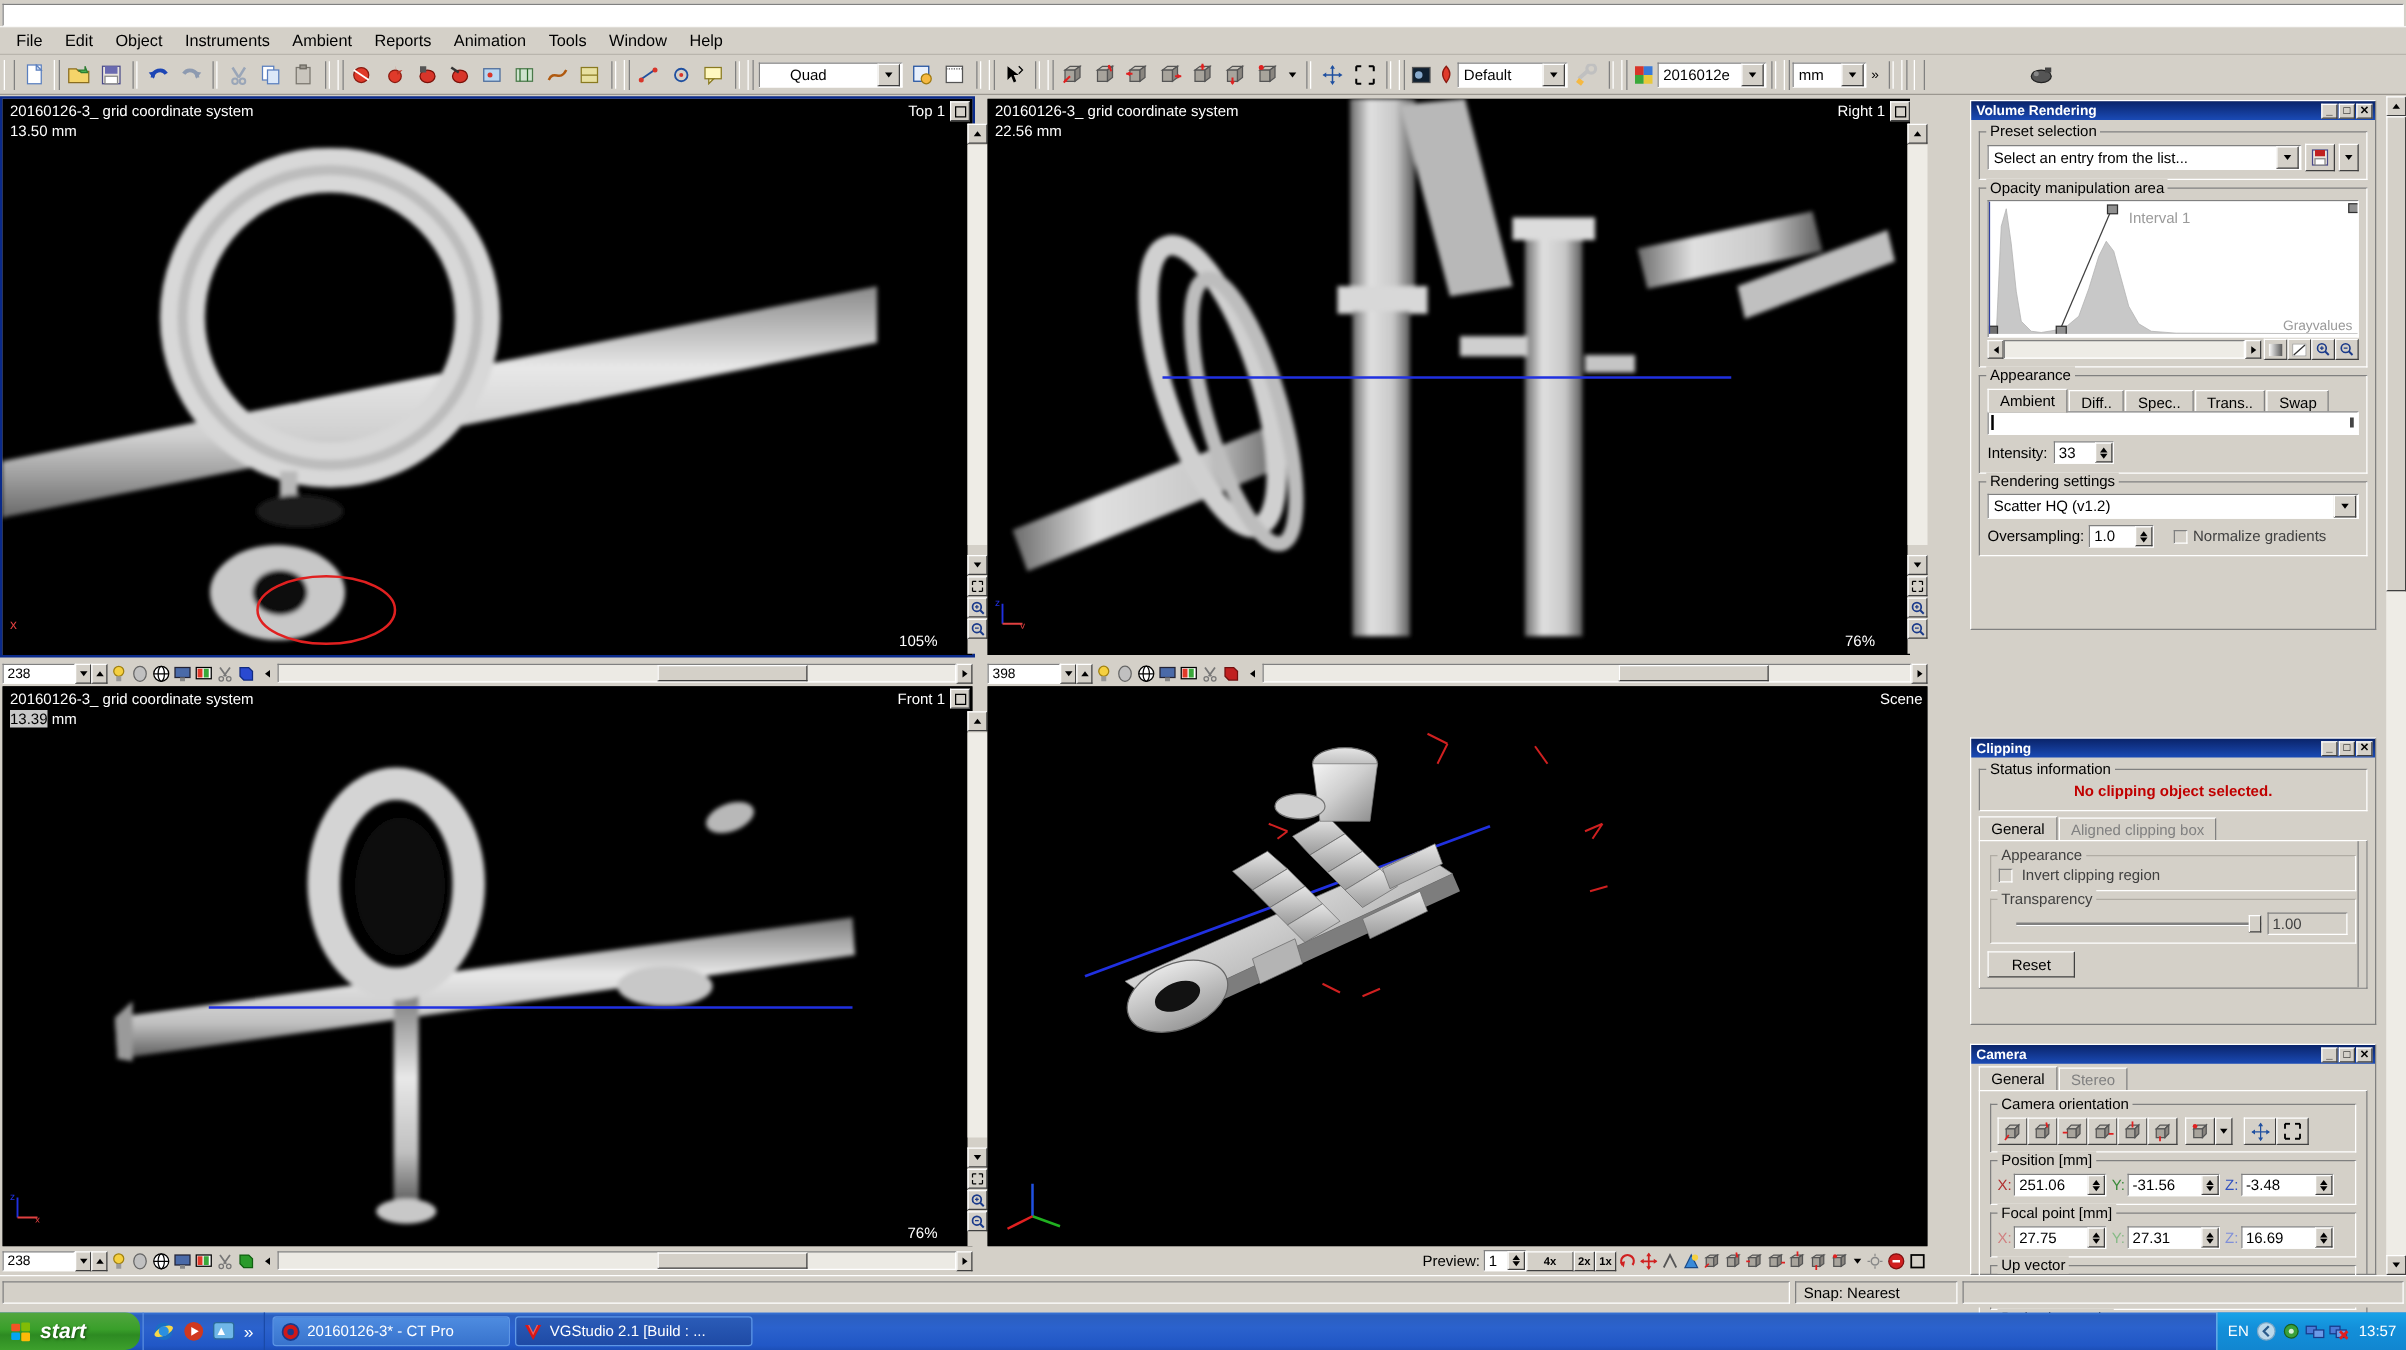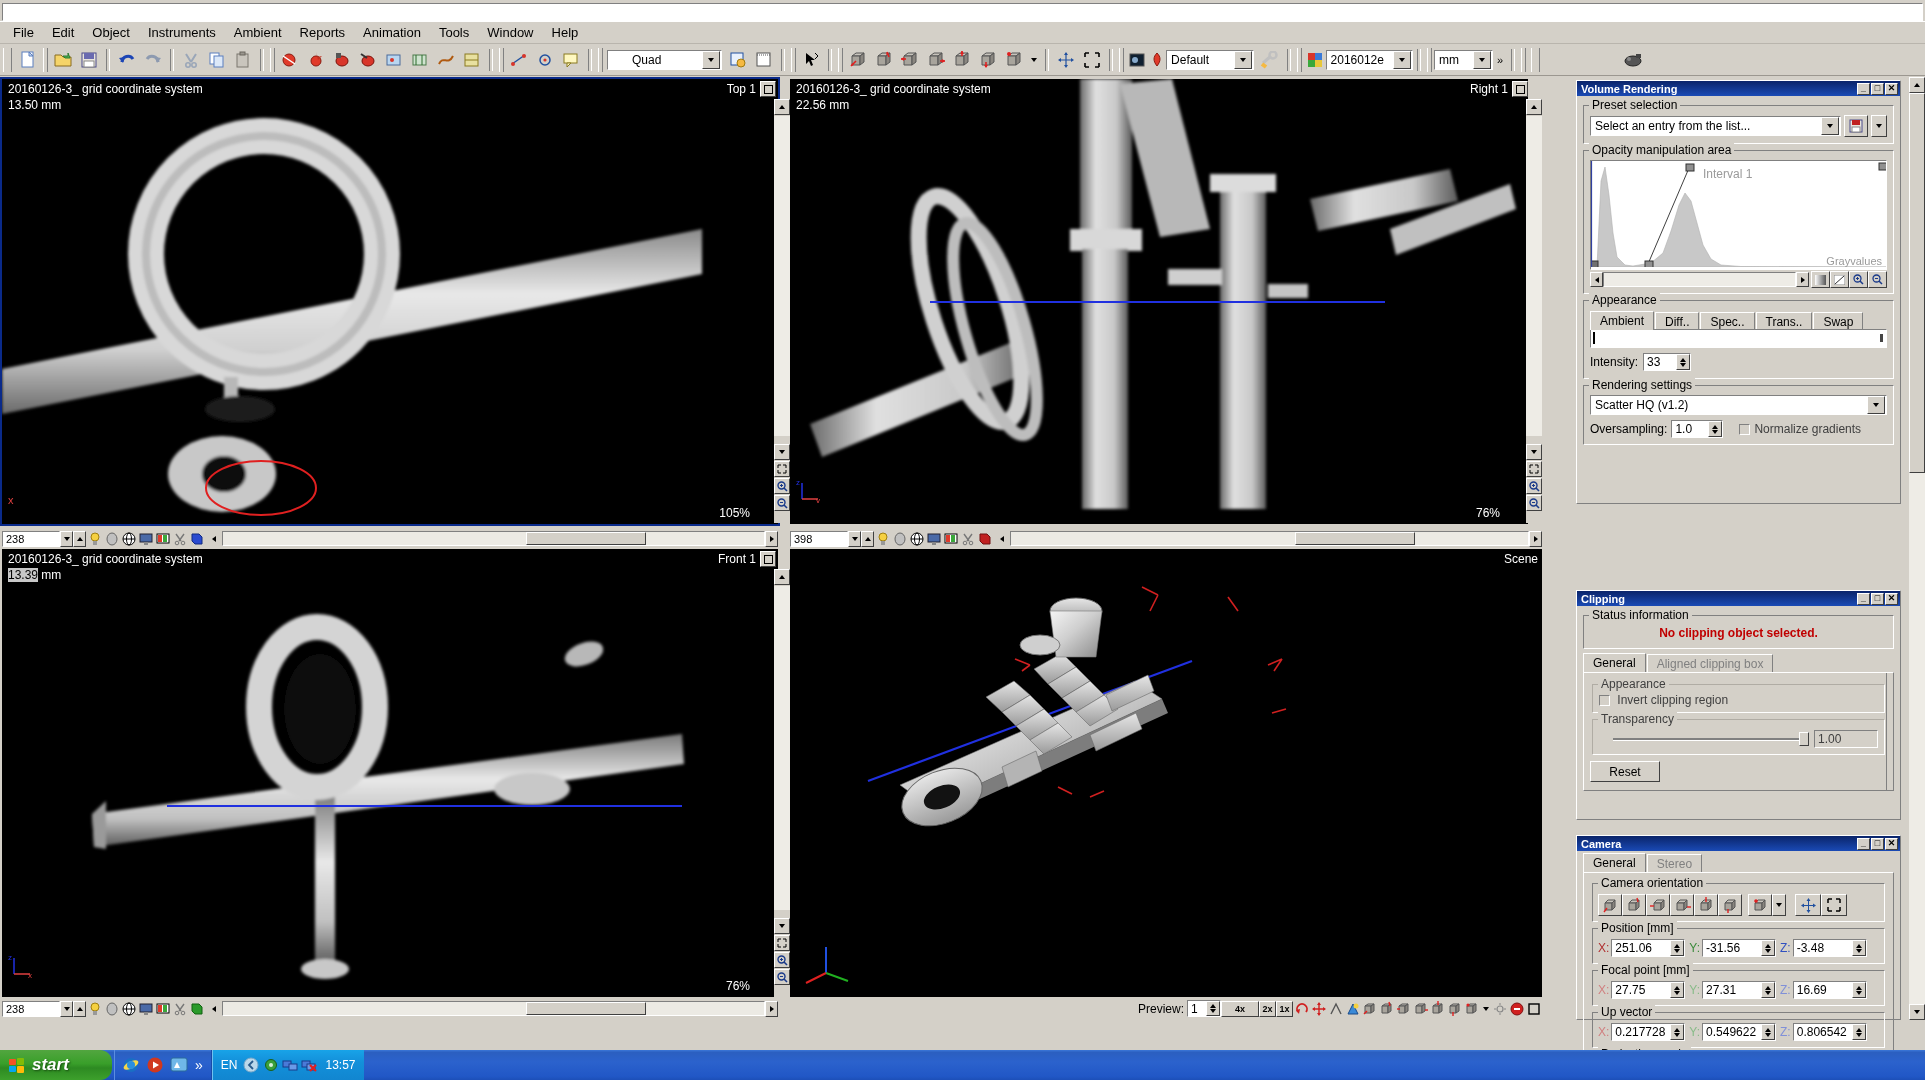"Snap: Nearest" div.statusbar { html: none -> <div> <div></div> <div> <span>Snap: Nearest</span> </div> <div></div> </div> }
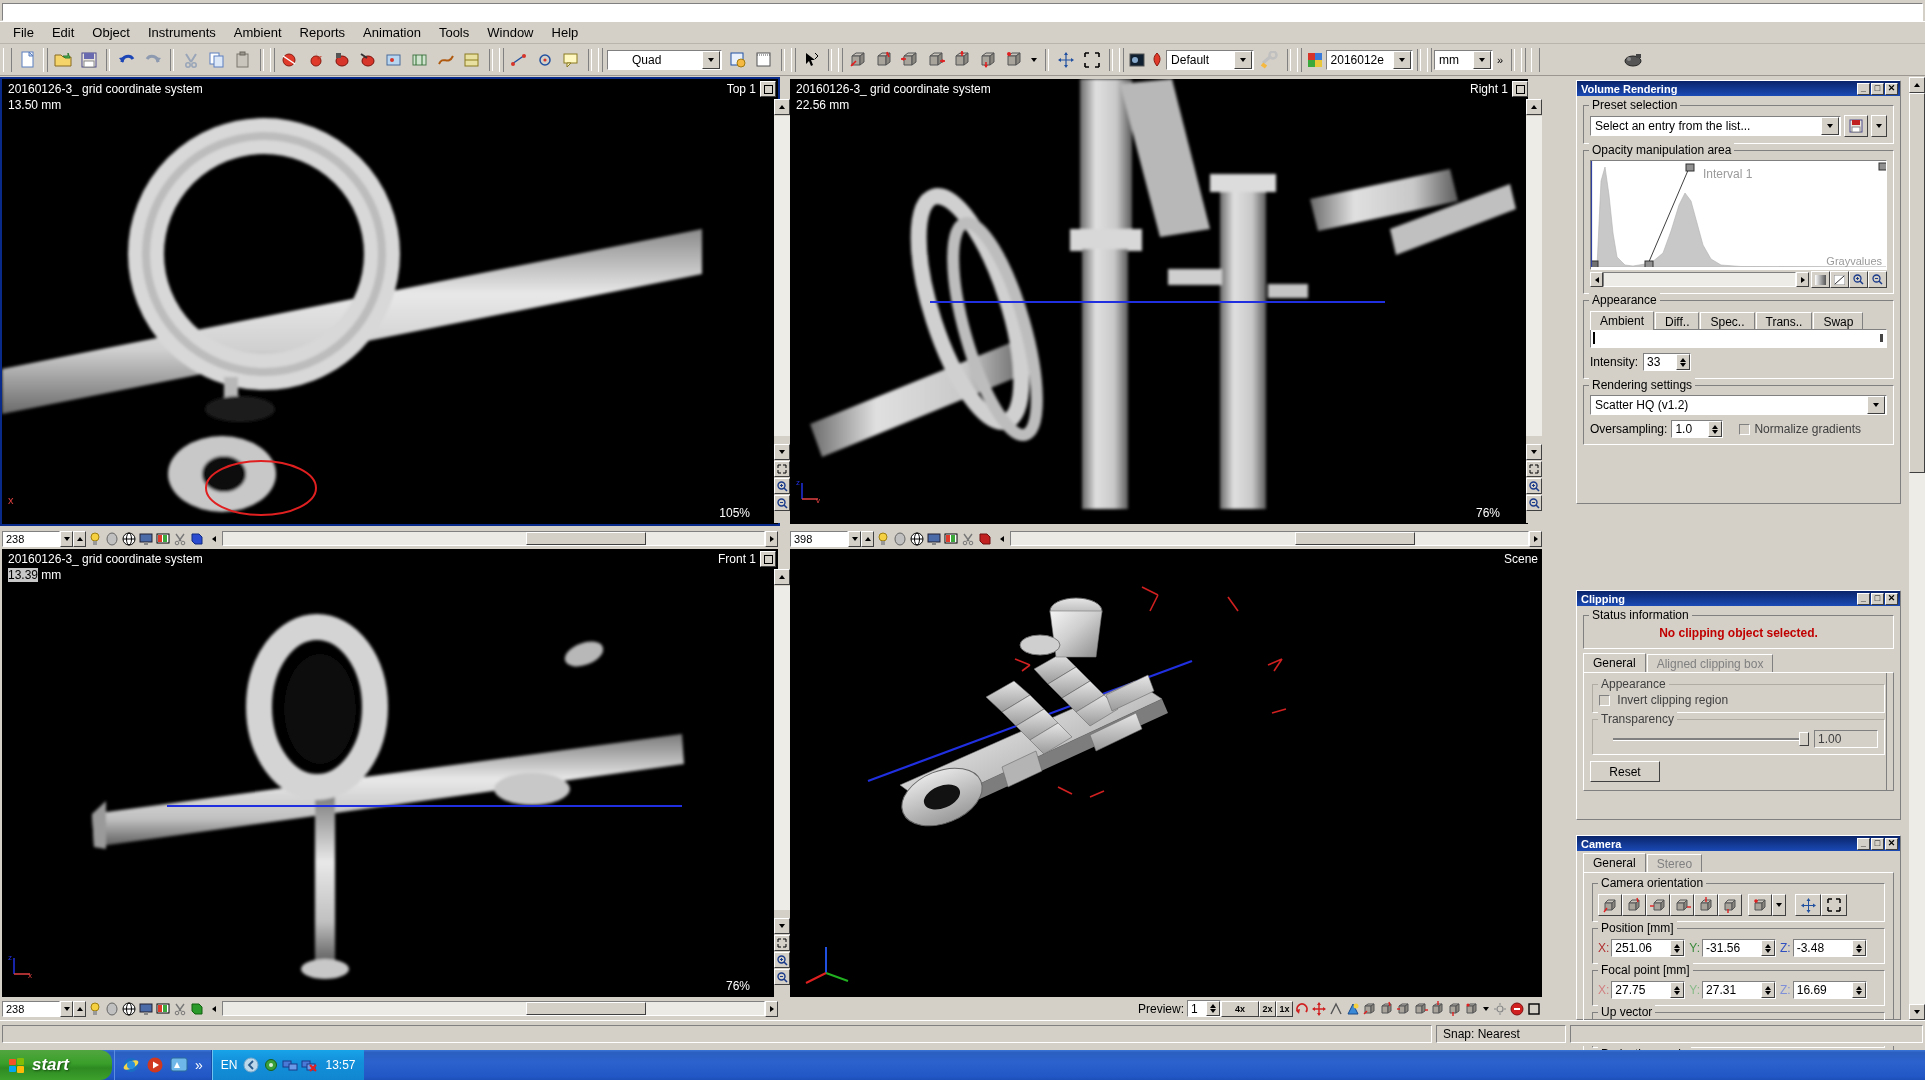"20160126-3* - CT Pro" div.tasks { html: none -> <div> <div> <span> <svg> <circle></circle> <circle></circle> </svg> </span> <span>20160126-3* - CT Pro</span> </div> <div> <span> <svg> <path></path> <path></path> </svg> </span> <span>VGStudio 2.1 [Build : ...</span> </div> </div> }
